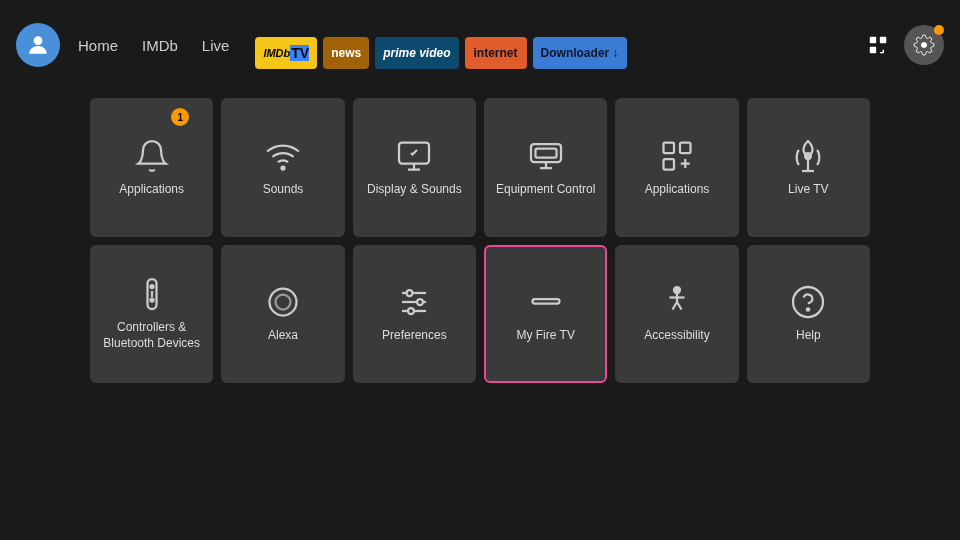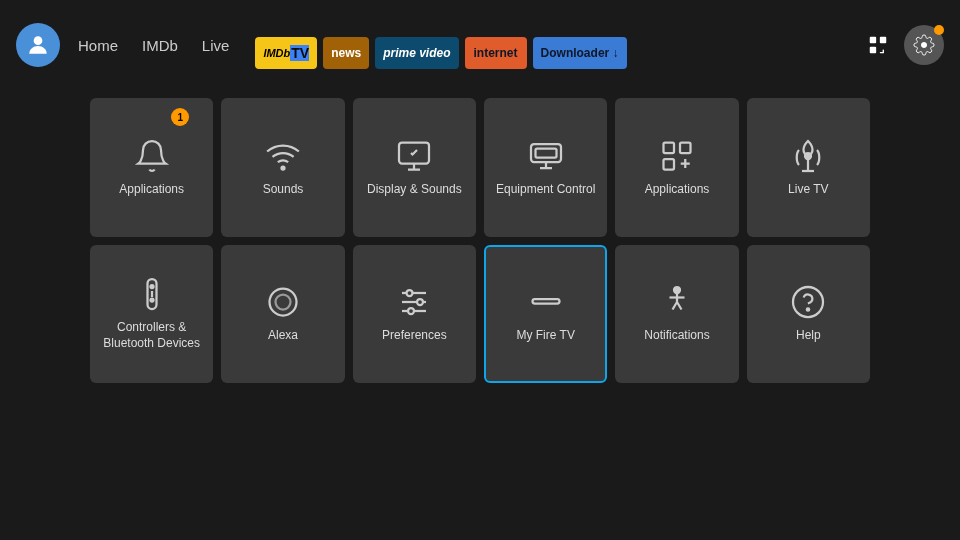"My Fire TV" .tile-selected { border: 2px solid #0ea5e9 -> 2px solid #ec4899 }
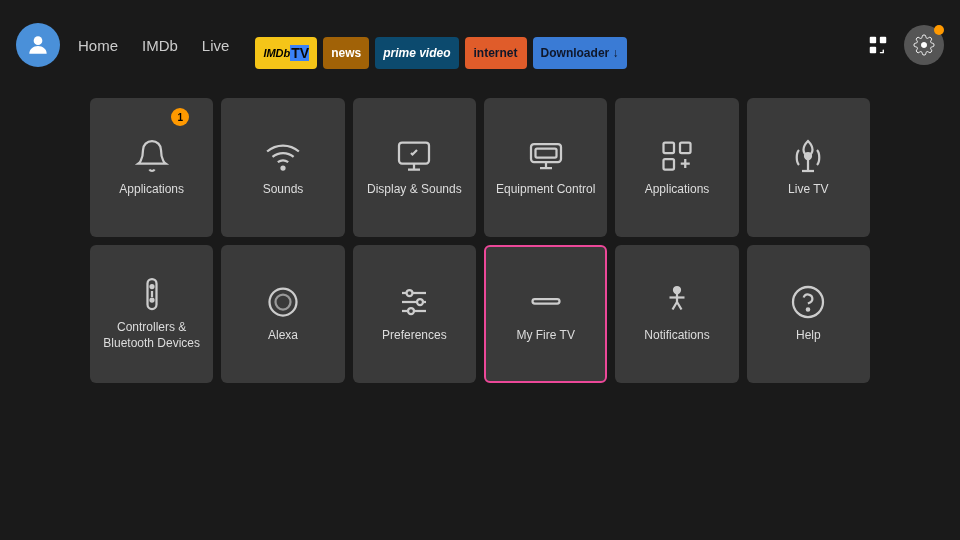"Notifications" span.tile-label { text: Notifications -> Accessibility }
